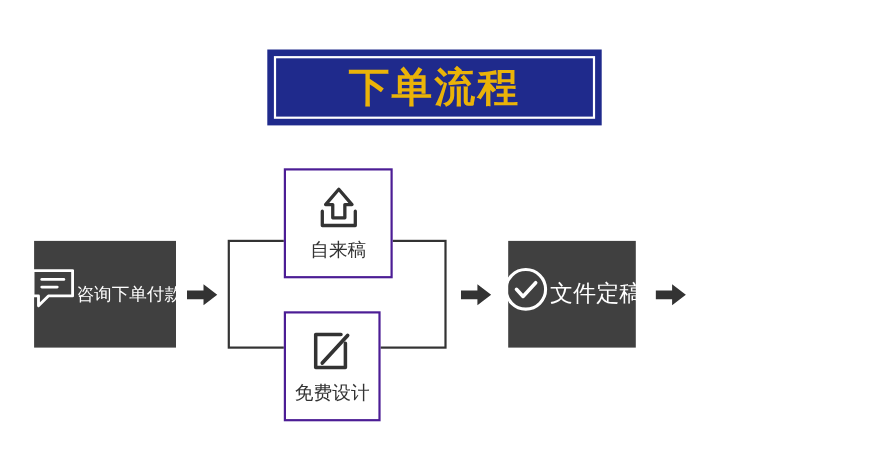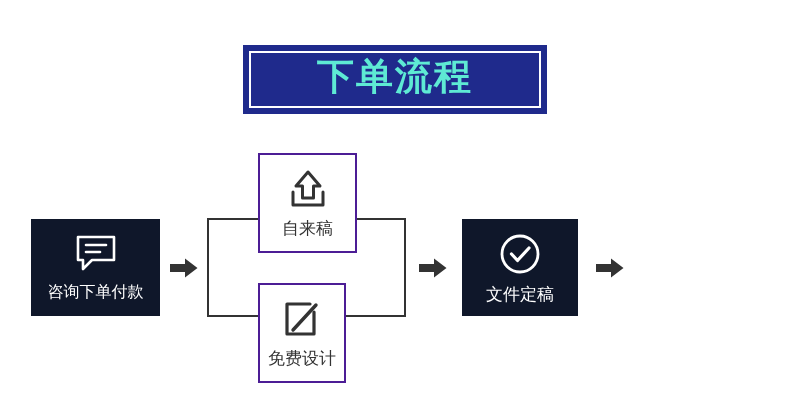"下单流程" .title-text { color: #5eead4 -> #eab308; font-family: Liberation Mono, monospace -> Liberation Sans, sans-serif }
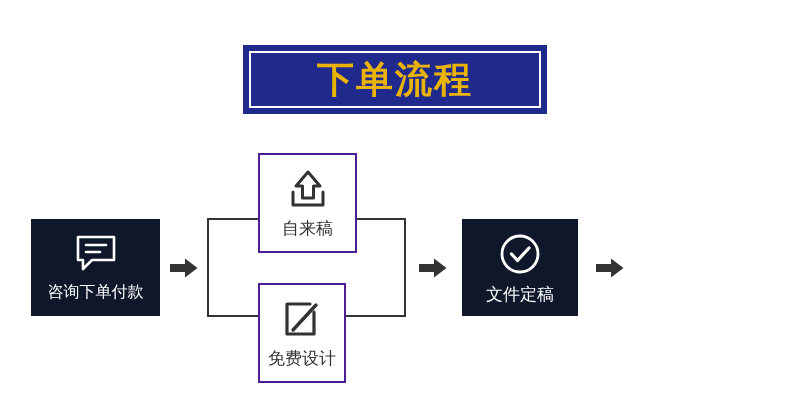"咨询下单付款" .step-box { background: #0f172a -> #404040; flex-direction: column -> row }
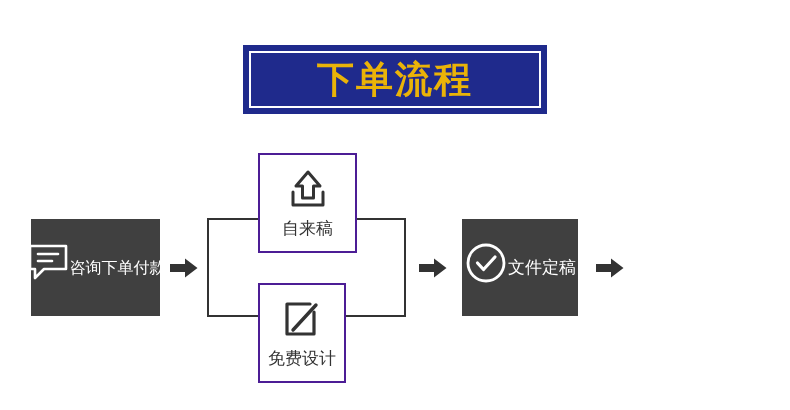"文件定稿" .step-box .step-label { font-size: 17px -> 21px }
